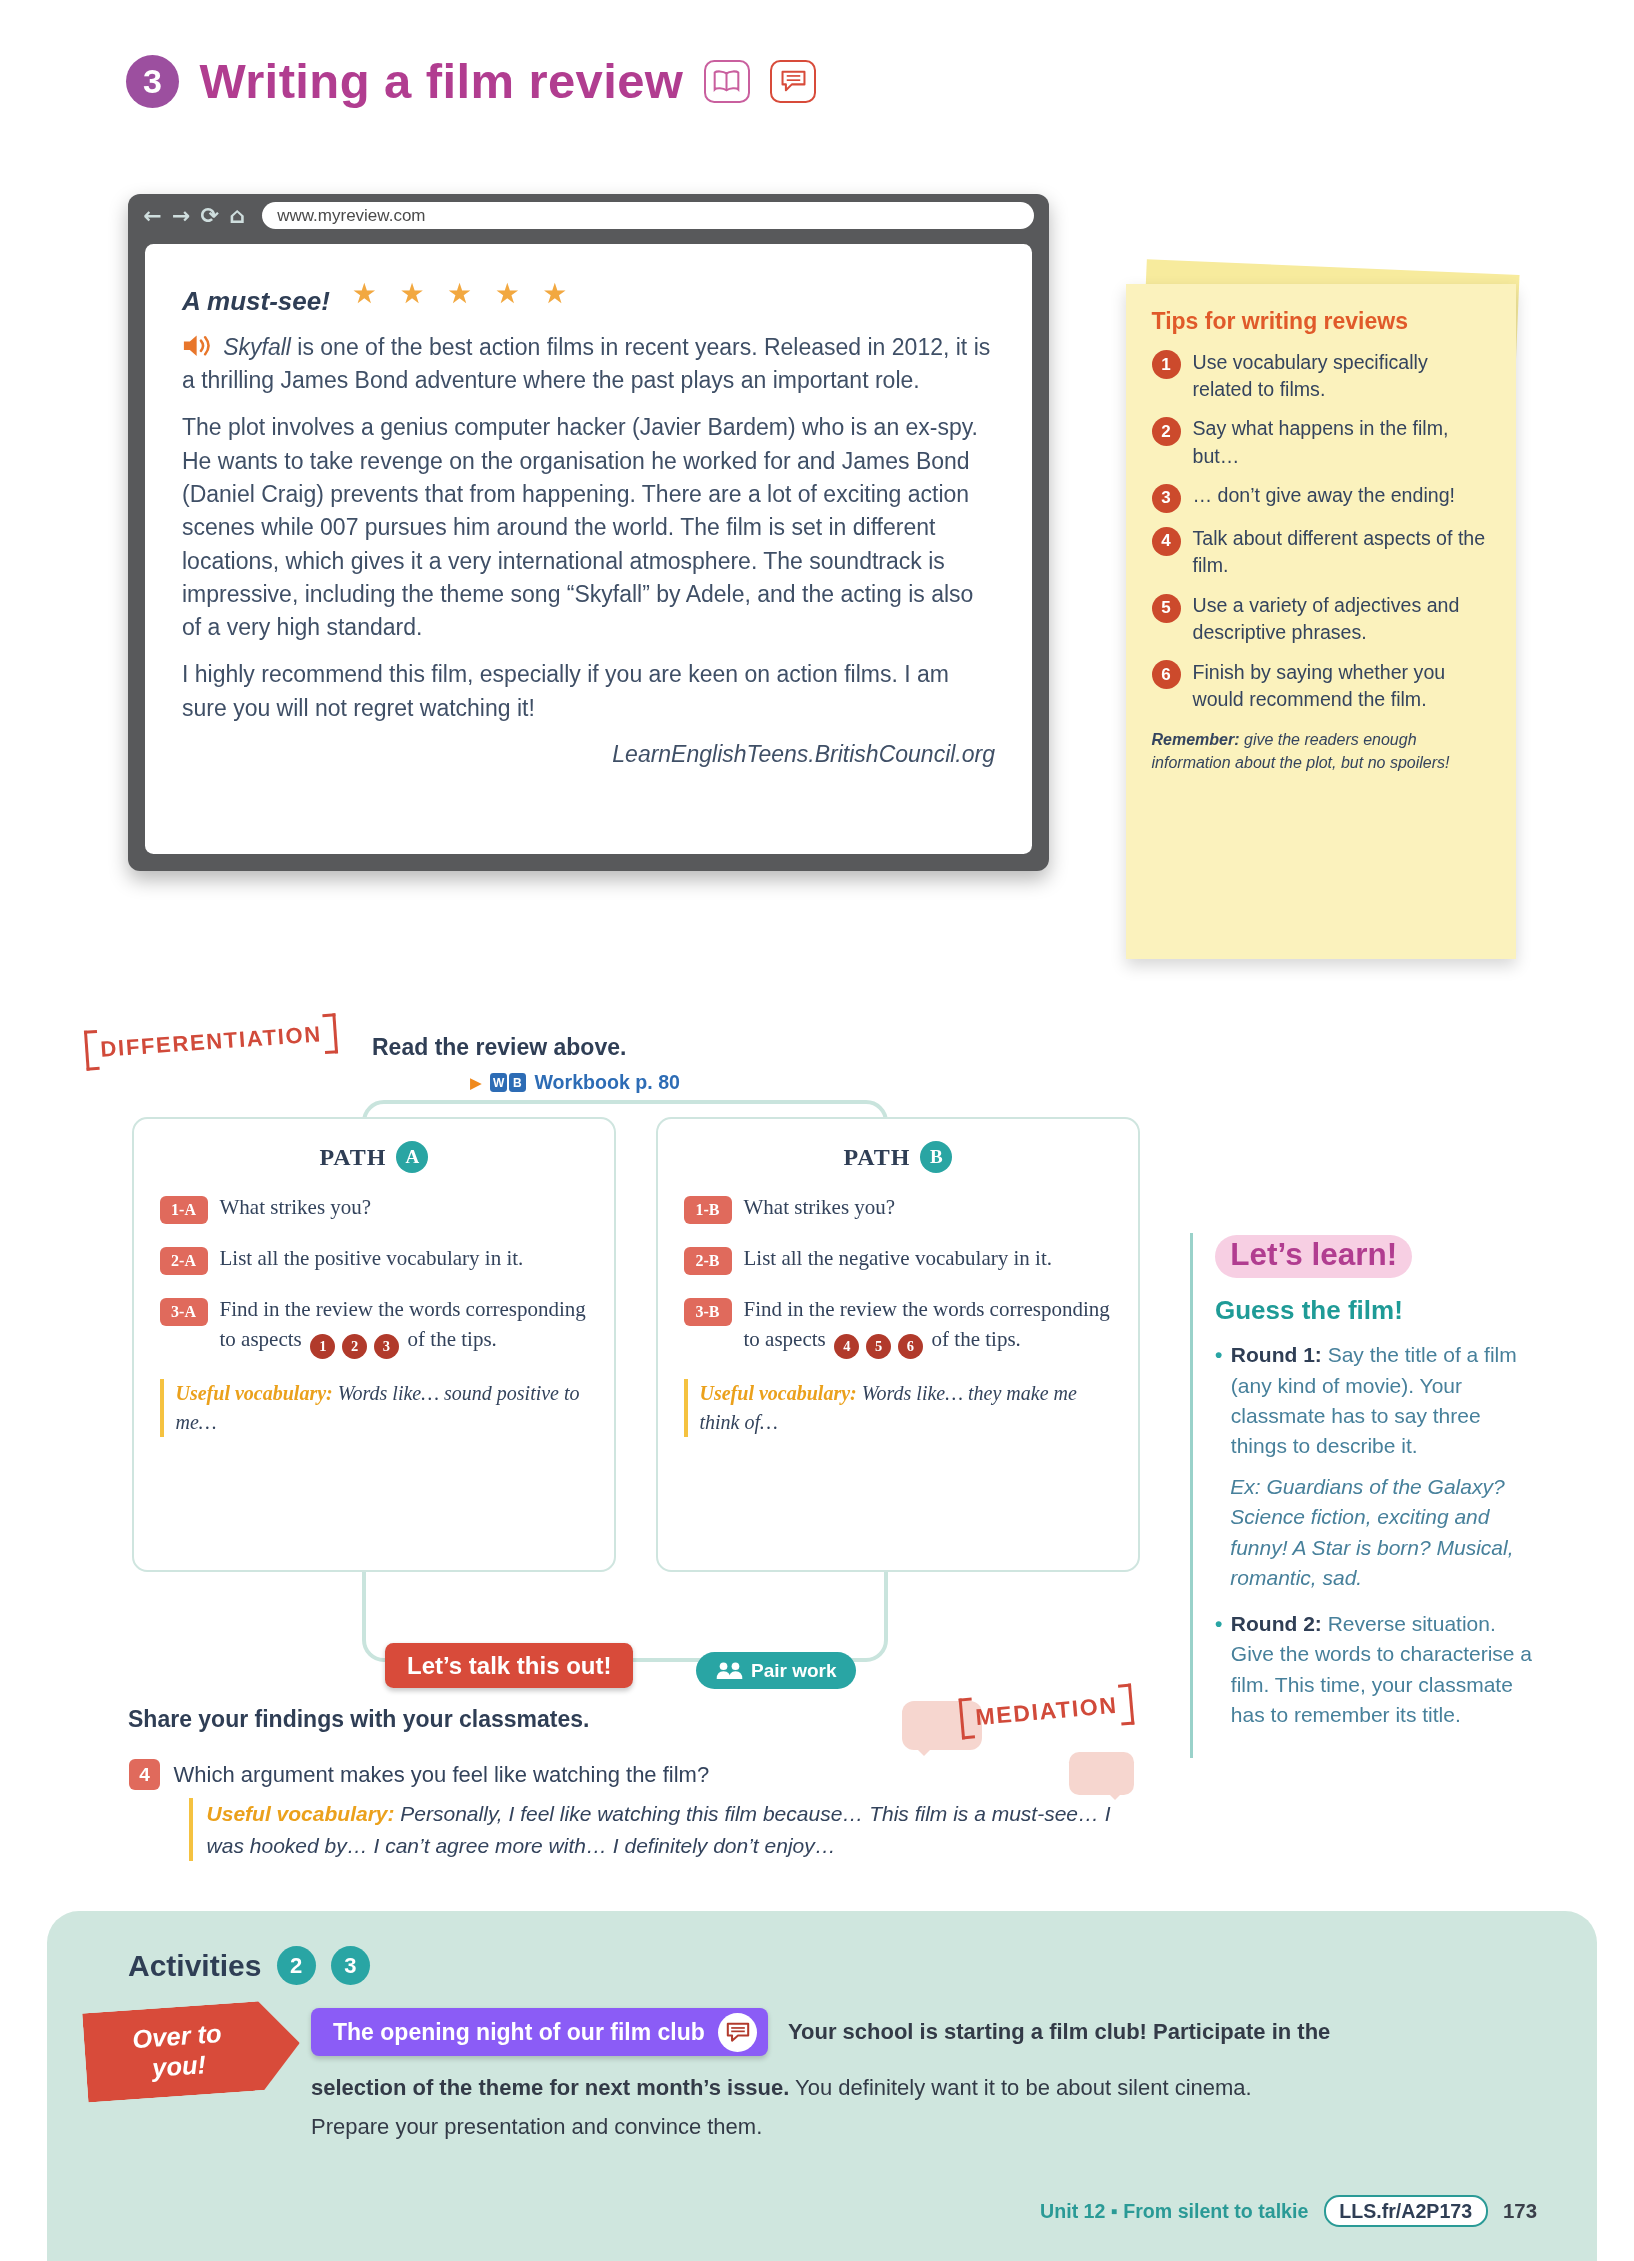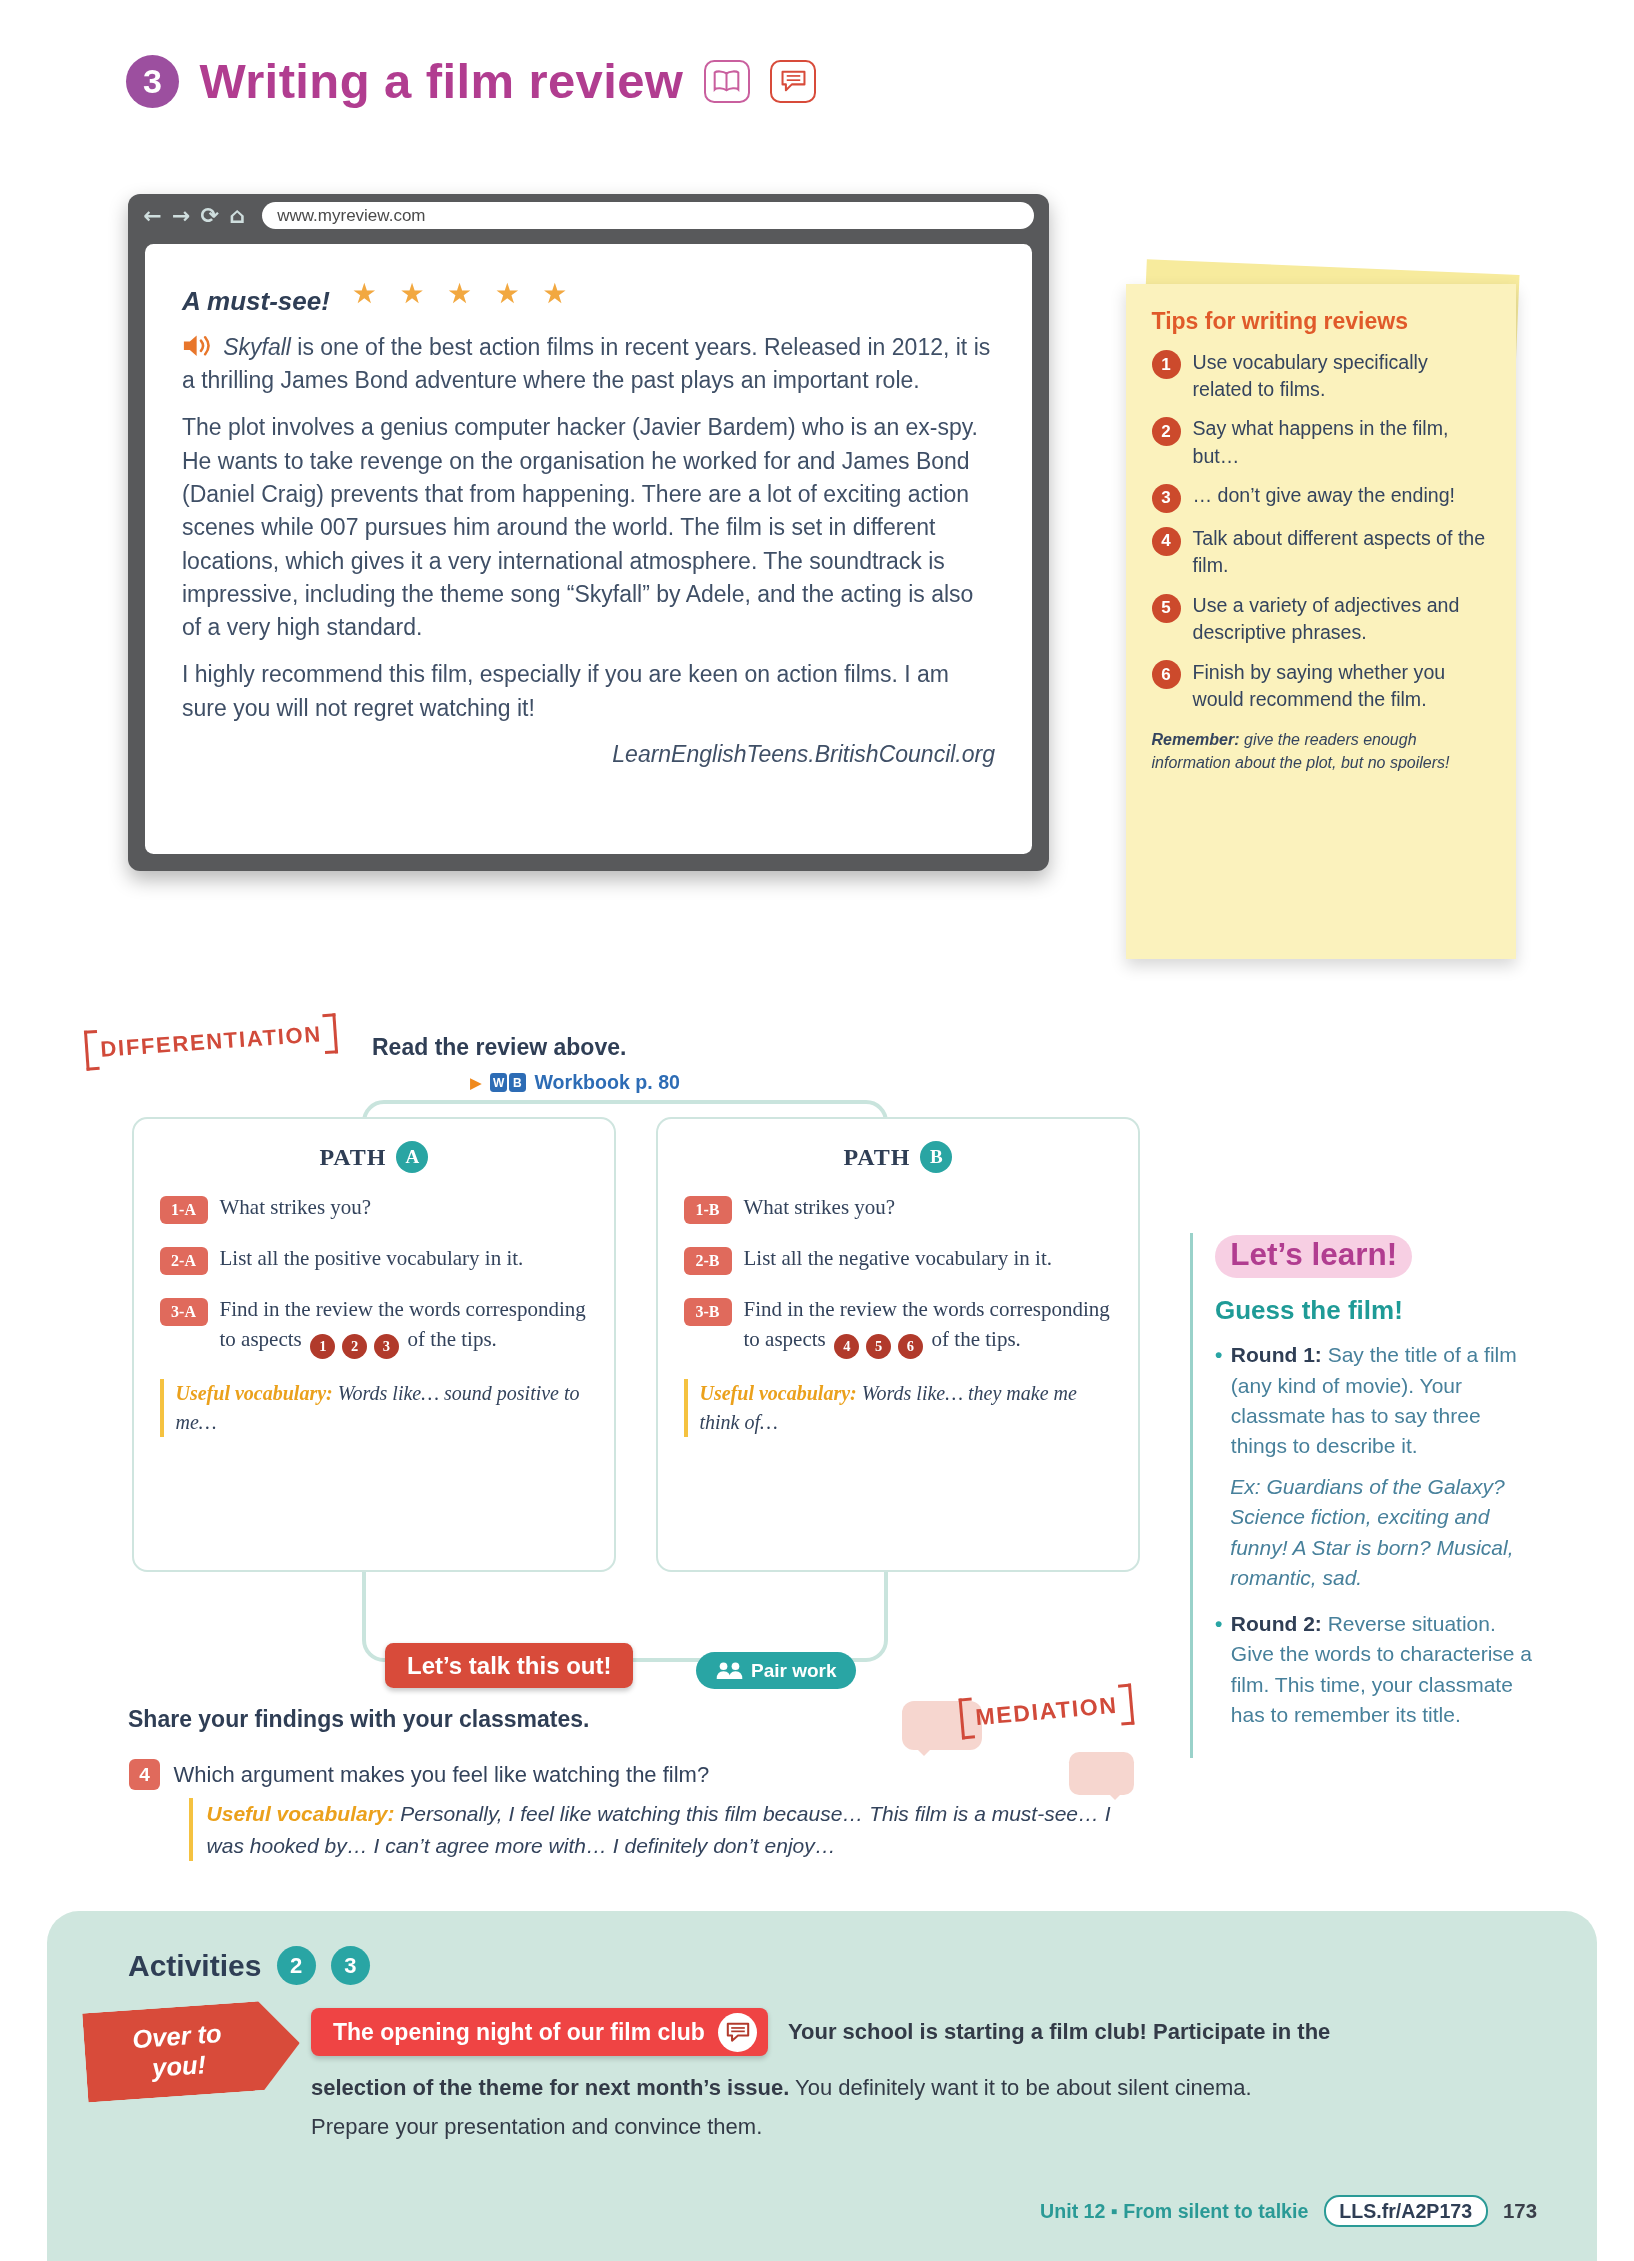"The opening night of our" .club-banner { background: #ef4444 -> #8b5cf6 }
